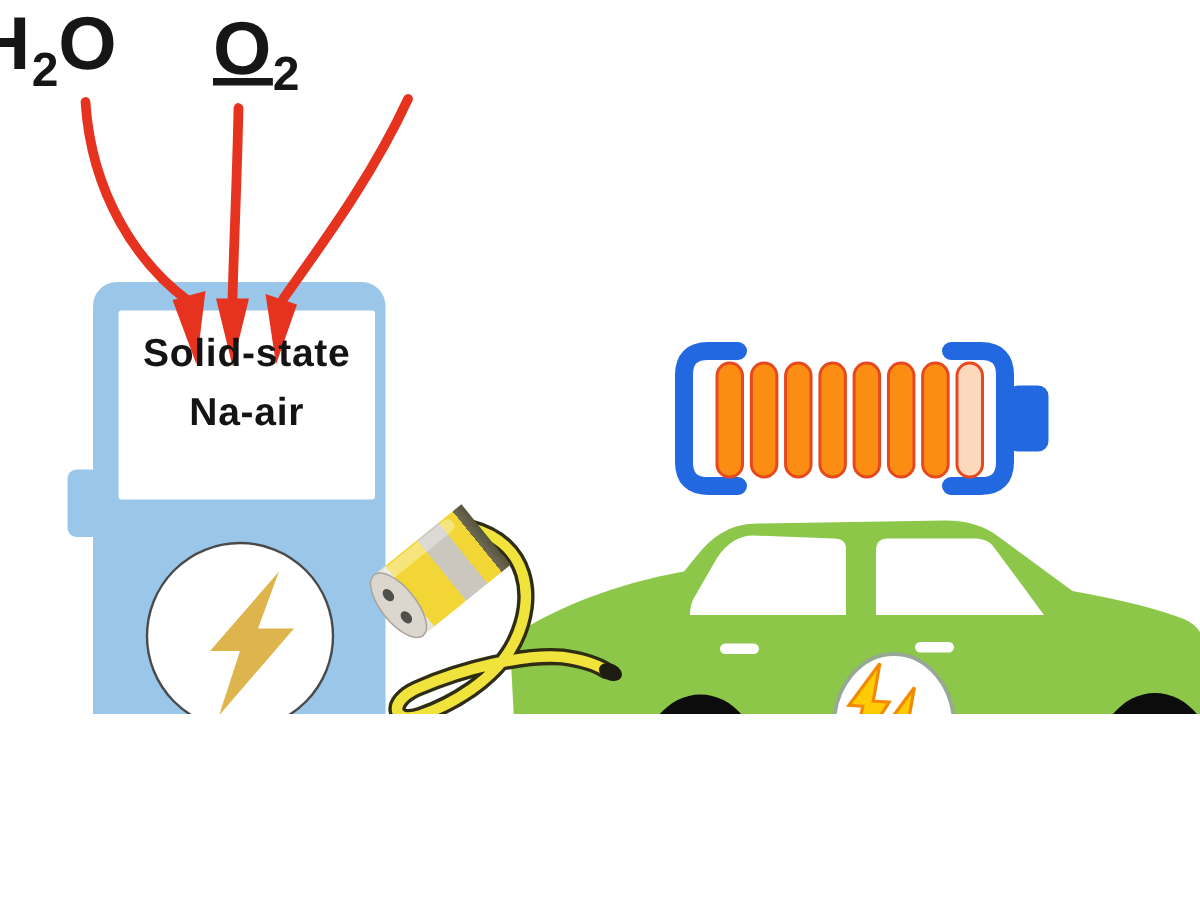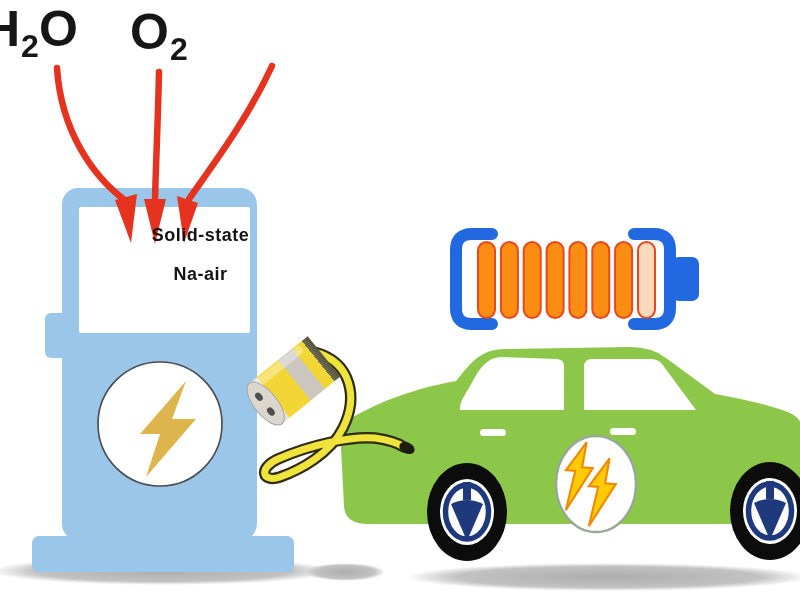"H2O" .stage { height: 600px -> 476px }
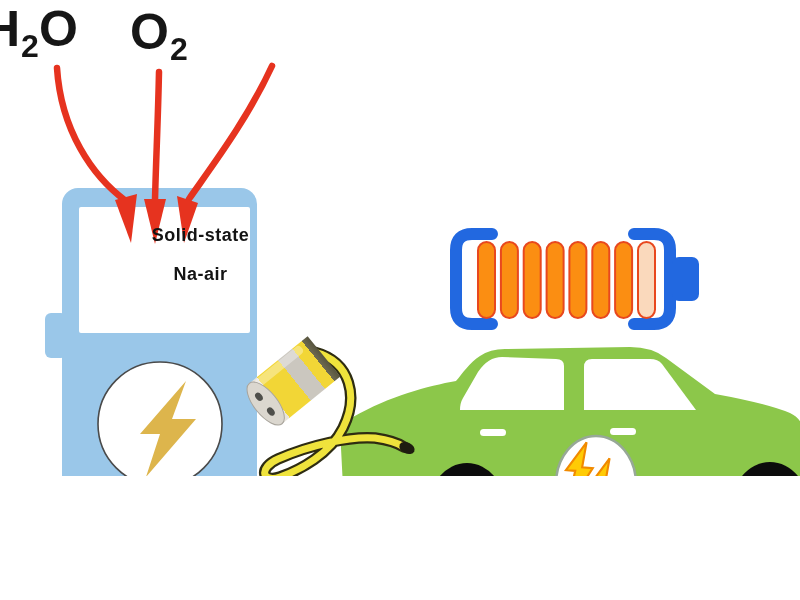"O2" .label-o2 { left: 130px -> 142px; text-decoration: none -> underline }
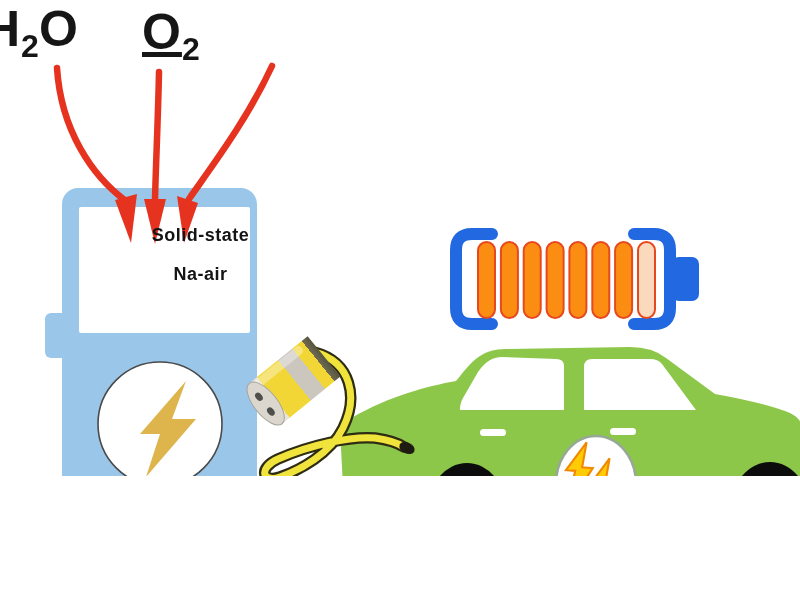"Solid-state" .station-text { font-size: 18px -> 26px; margin-left: 36px -> none }
